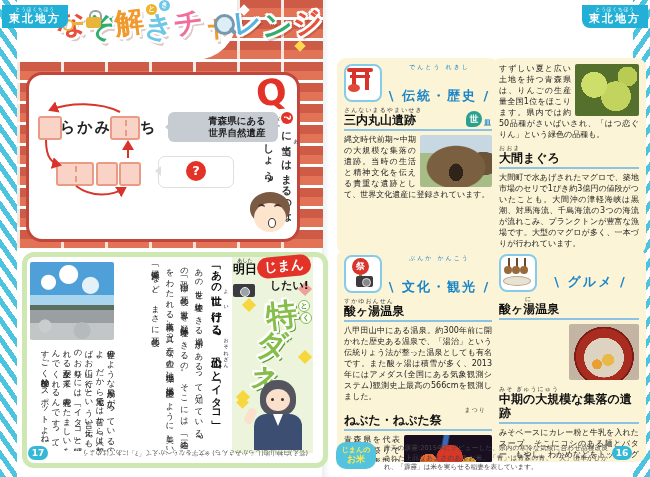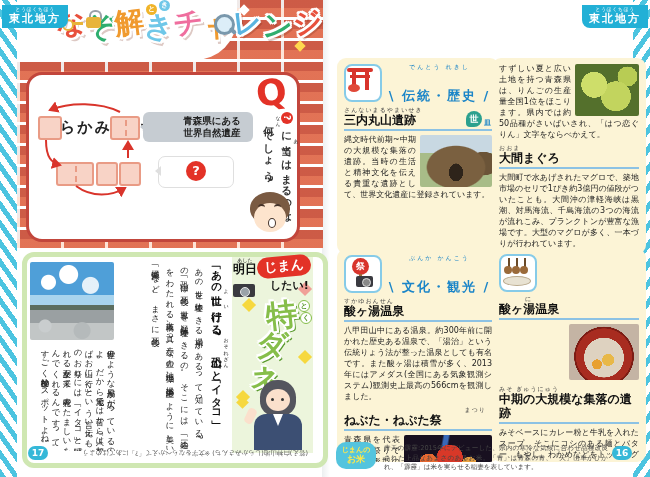"すずしい夏と広い土地を持つ青森県は、りんごの生産量全国1位をほこります。県内では" span { text: 文字をならべかえて -> という緑色の品種も }
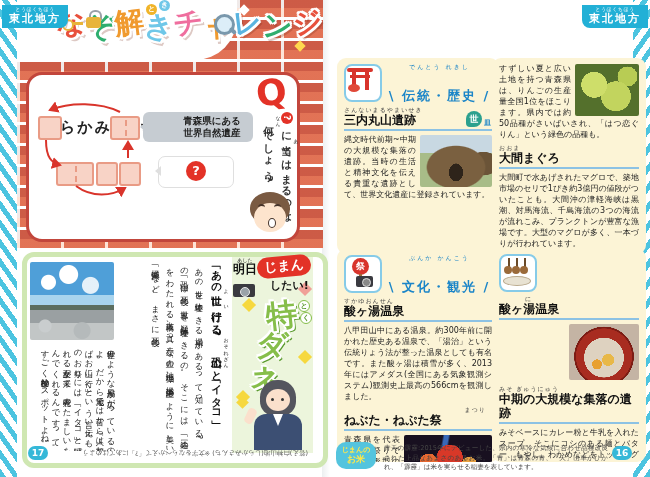"青森県にある" div.lbl { left: 143px -> 168px }
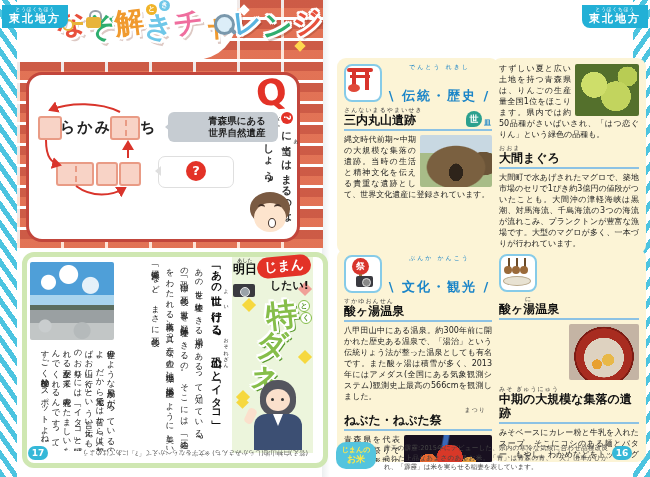"グルメ" div.chtext { html: none -> <div> <span></span> <span>グルメ</span> </div> }
